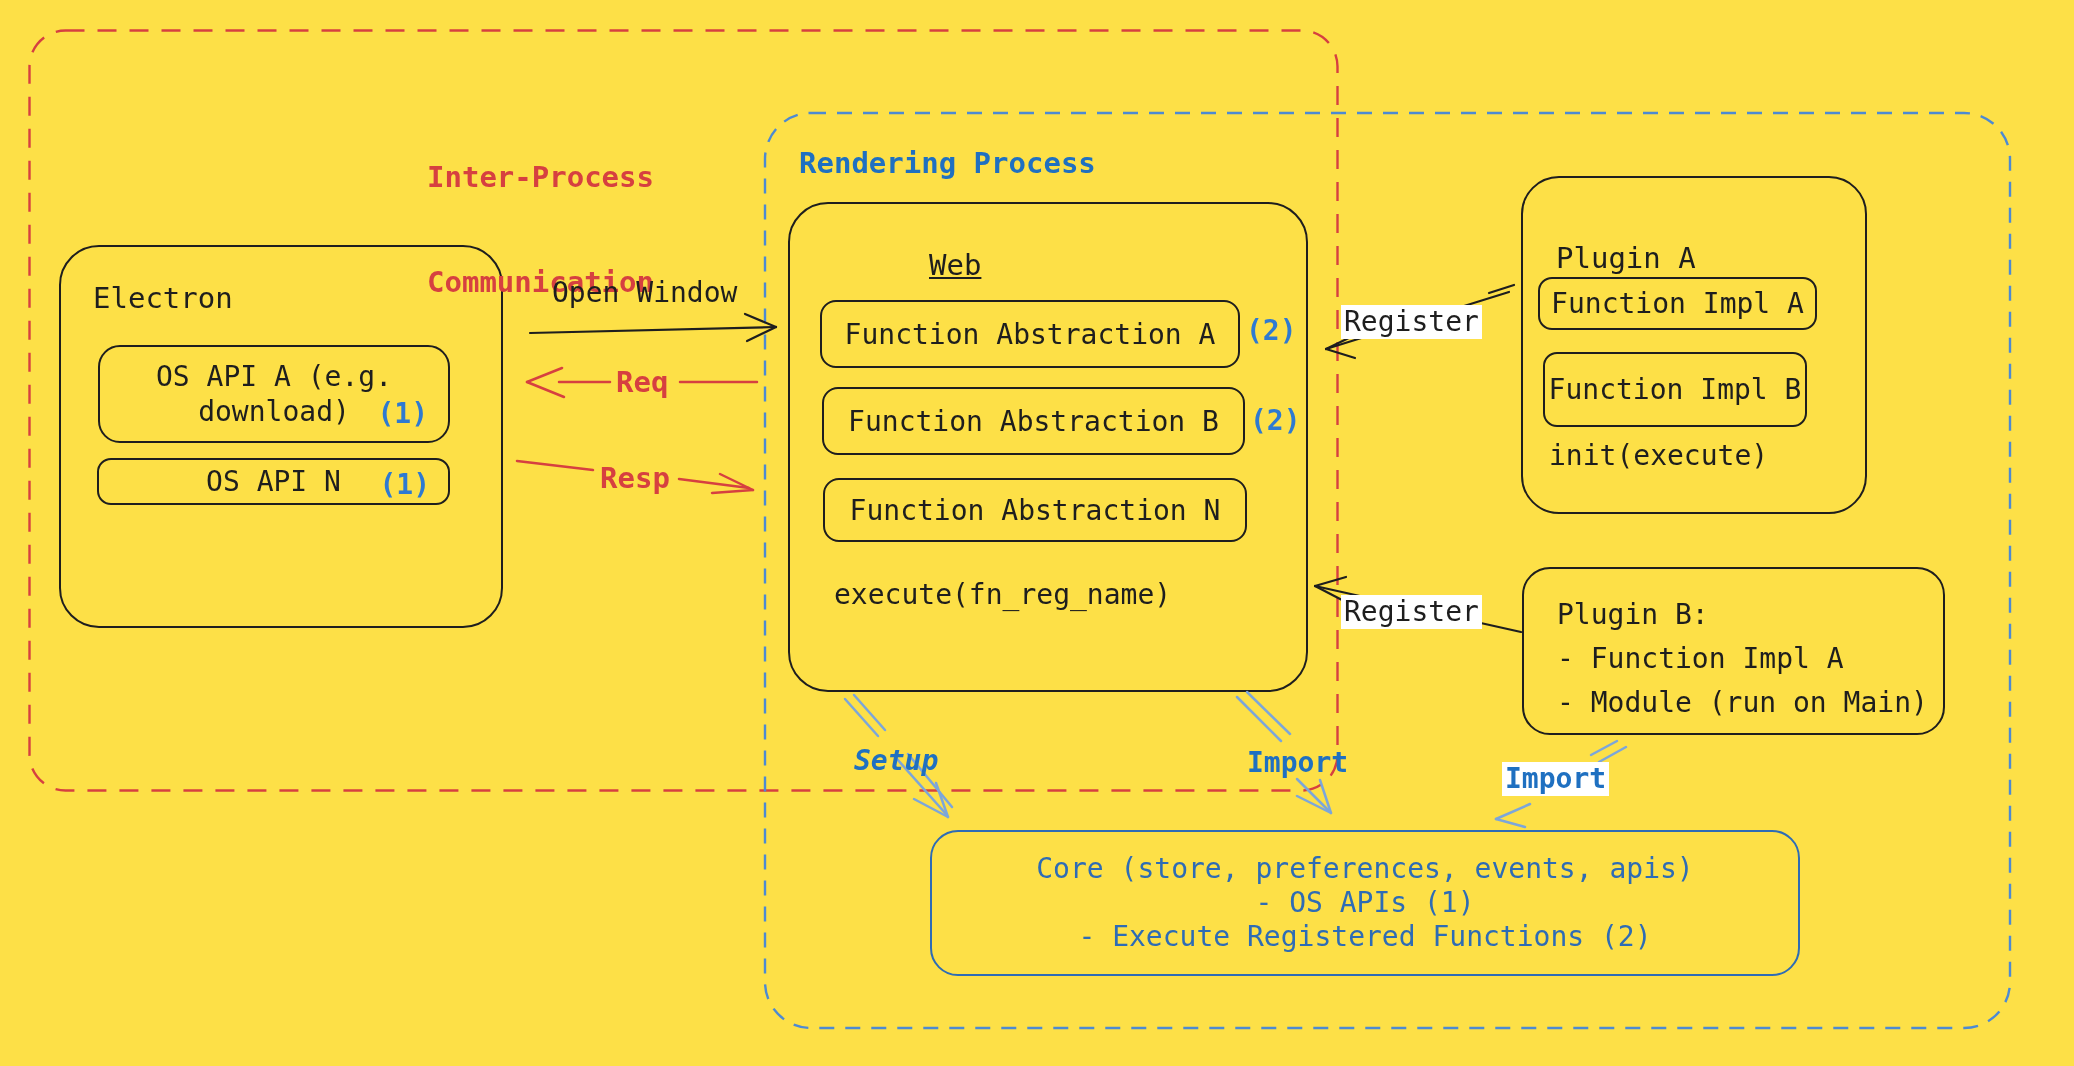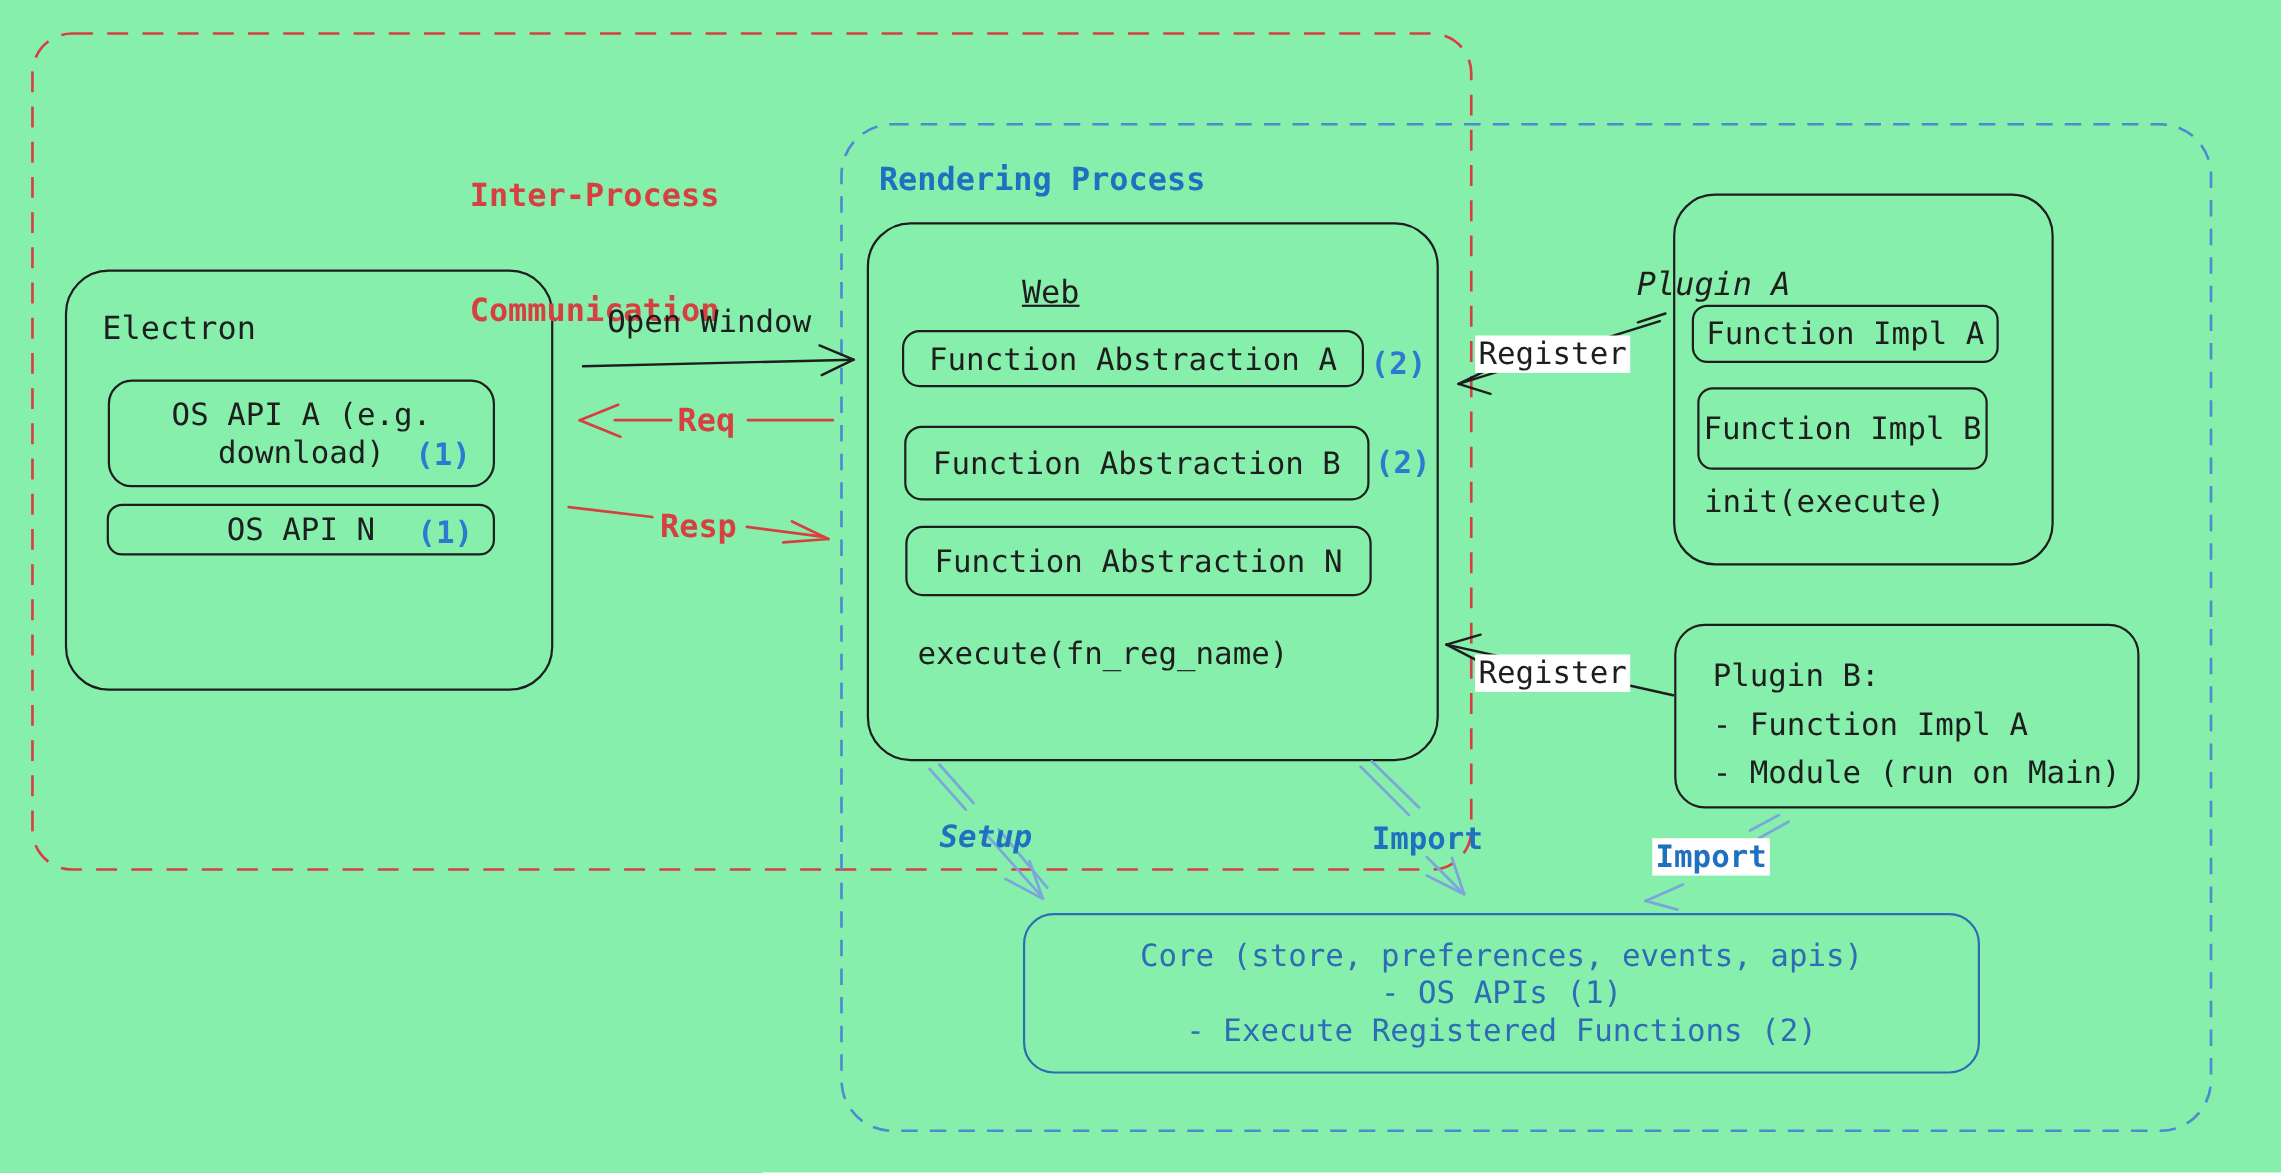"Inter-Process" #canvas { background: #86efac -> #fde047 }
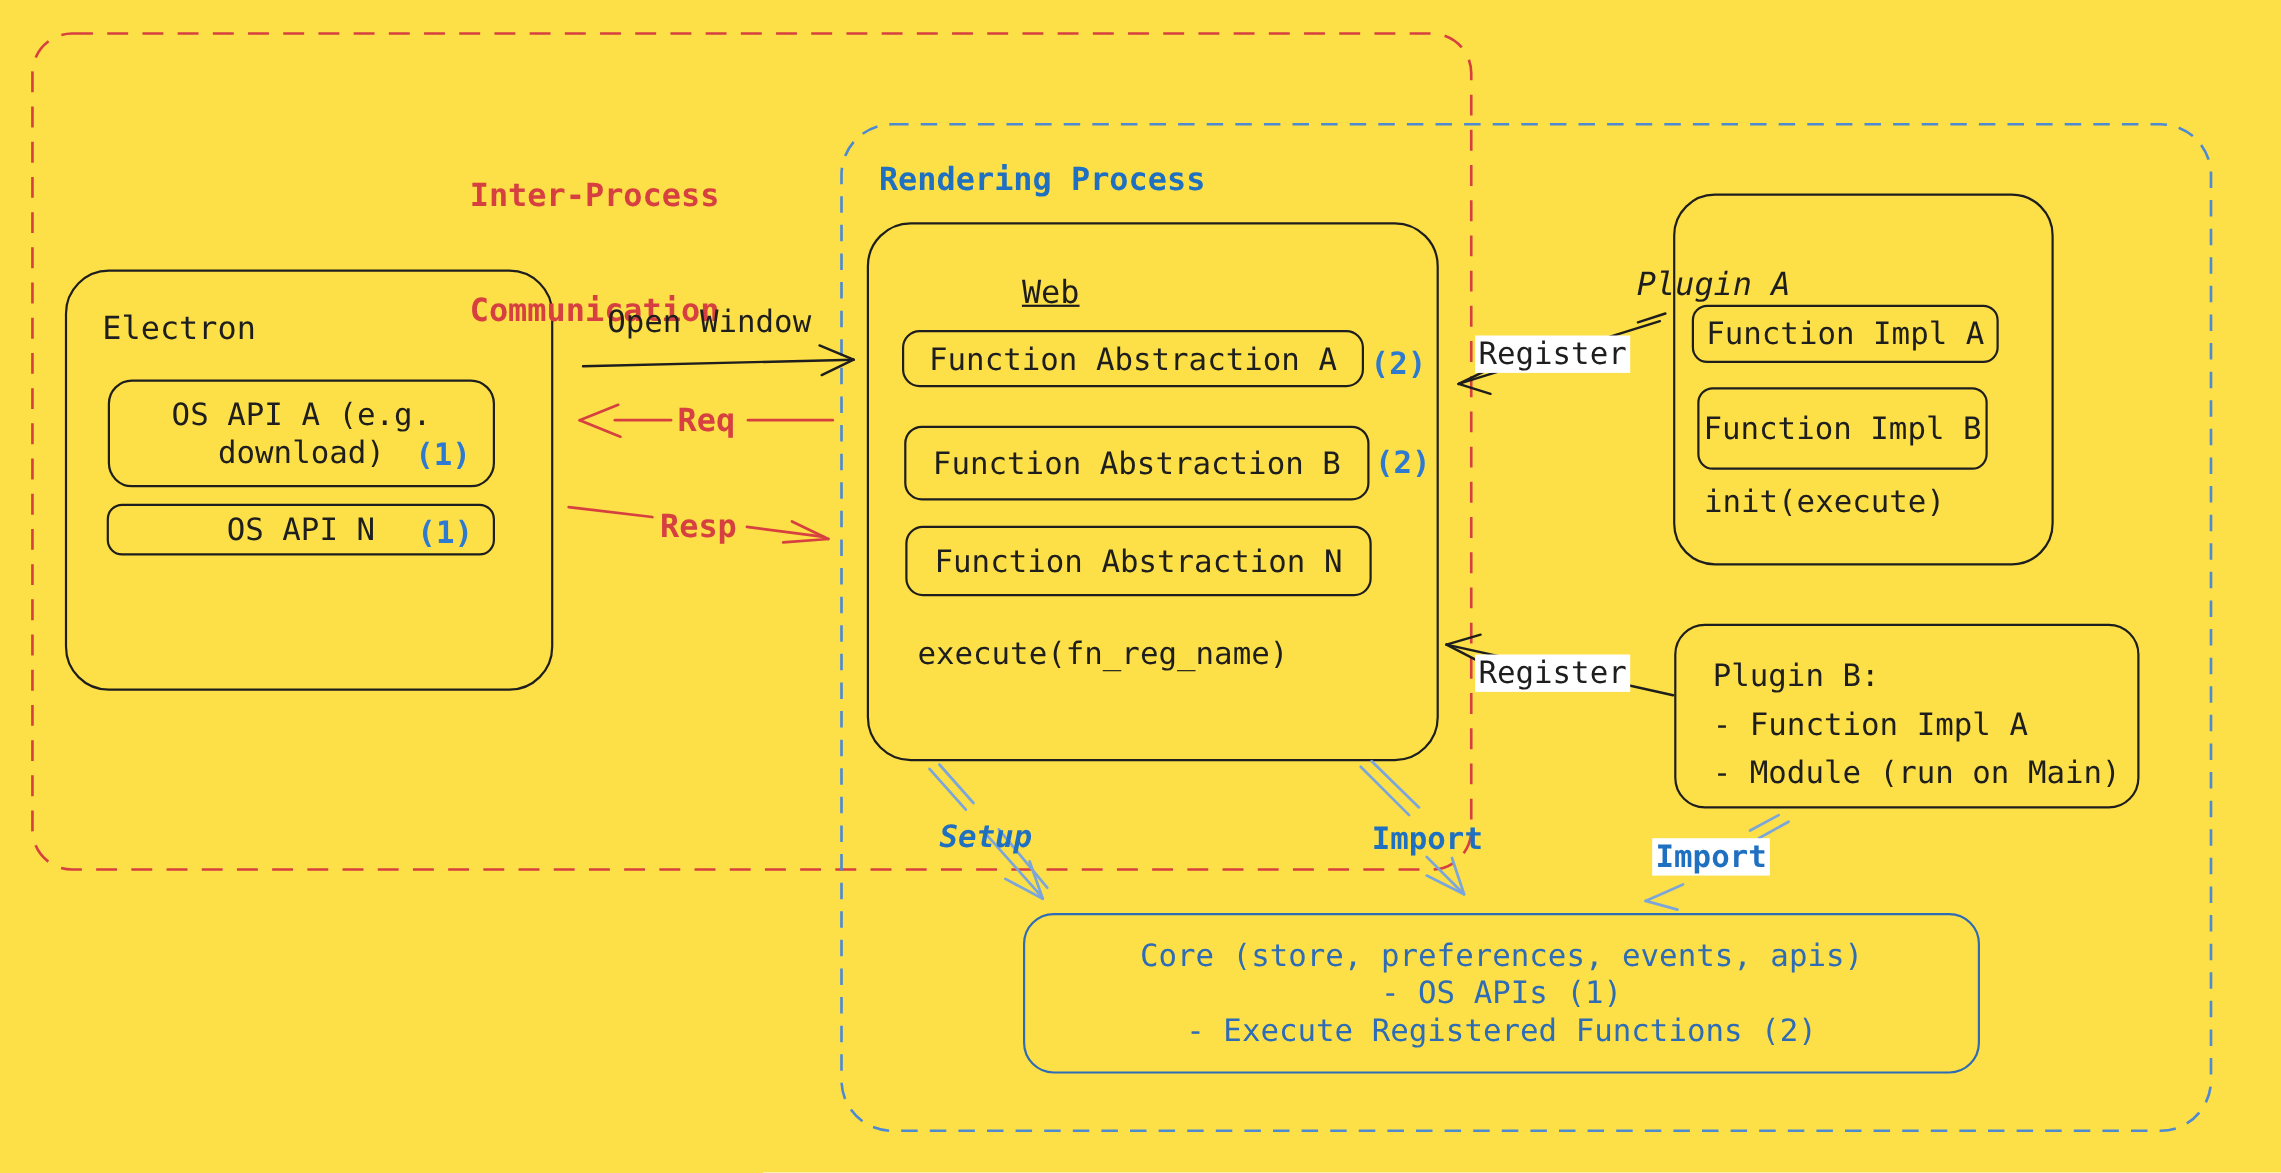"Plugin A" div.label { font-style: italic -> none; left: 1488px -> 1556px }
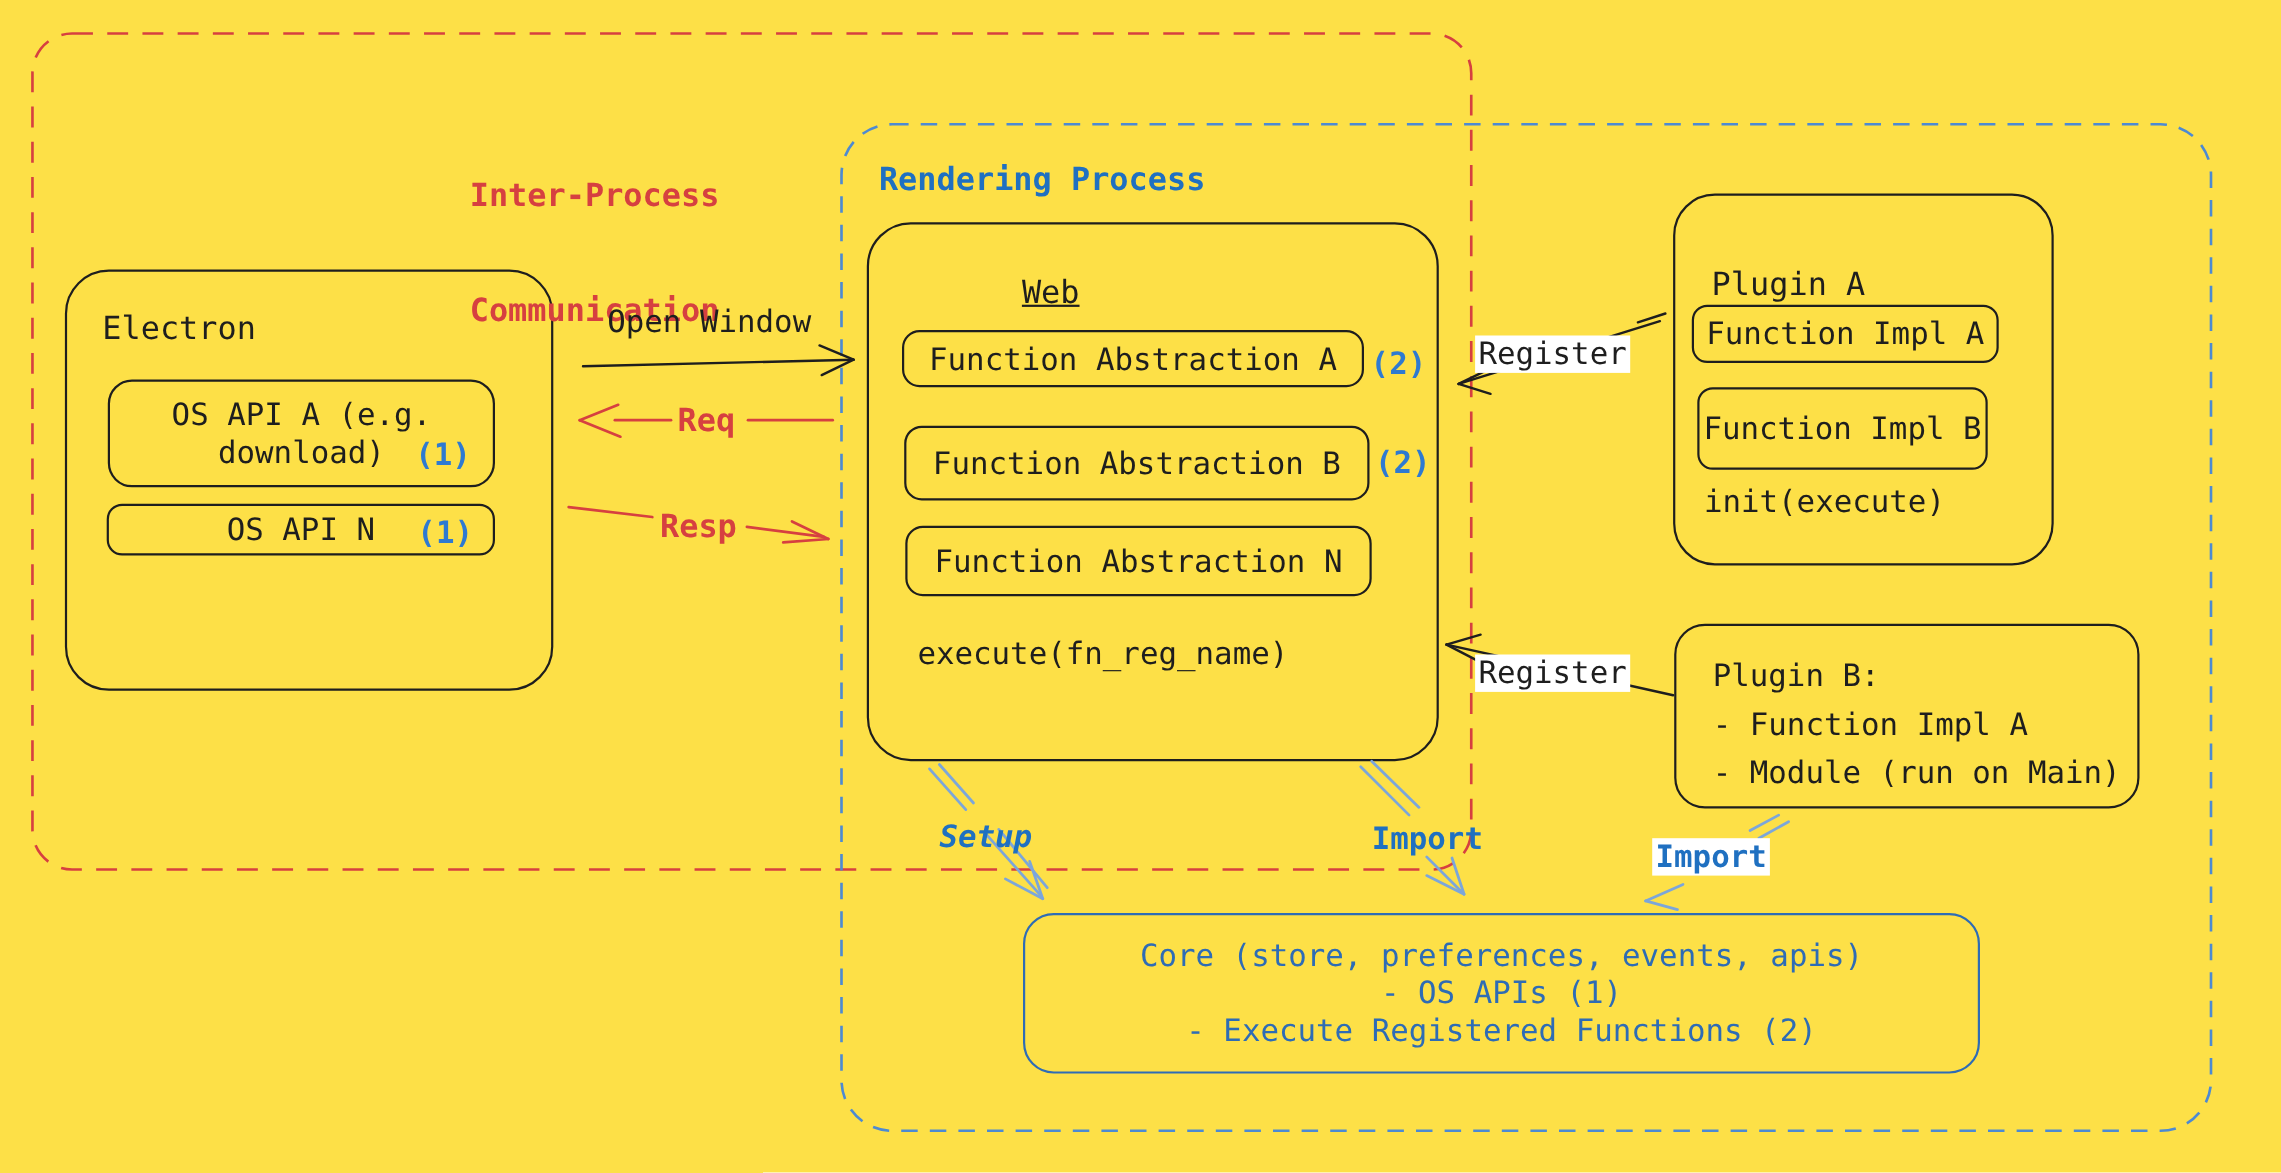"Function Abstraction A" div.box { height: 52px -> 68px }
